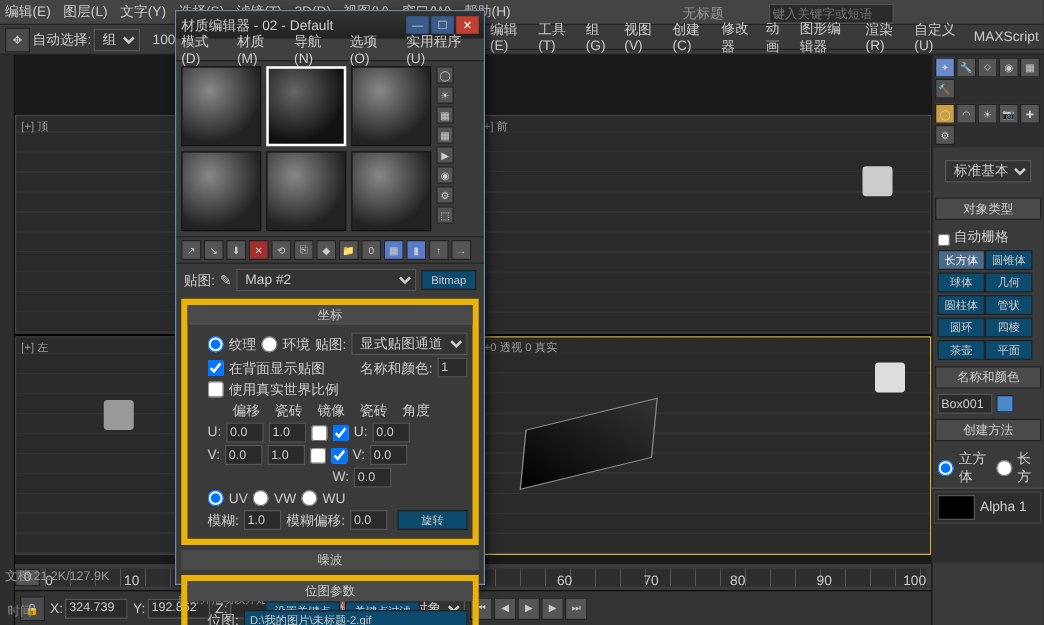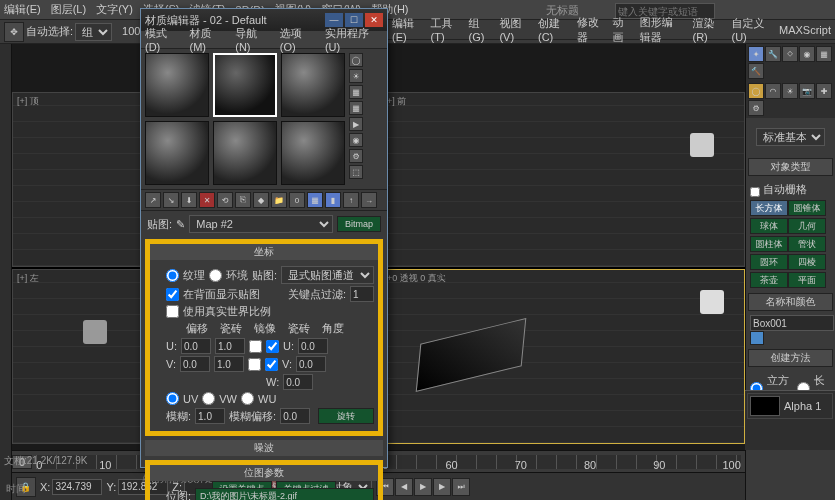"圆锥体" .prim-btn { background: #14532d -> #0c4a6e }
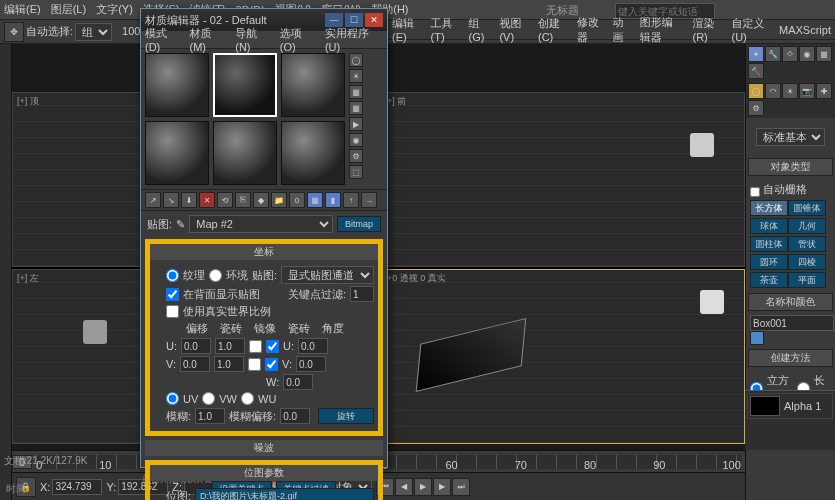"关键点过滤:" span { text: 关键点过滤 -> 名称和颜色 }
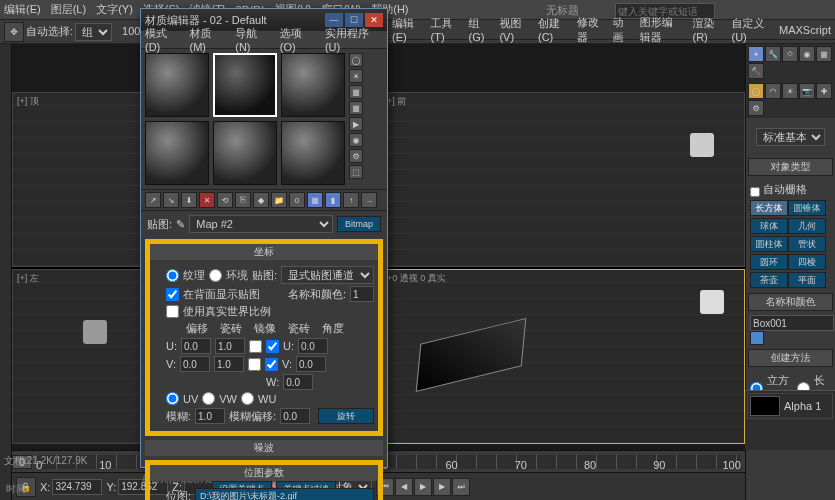"Box001" input.input-field { width: 84px -> 44px }
